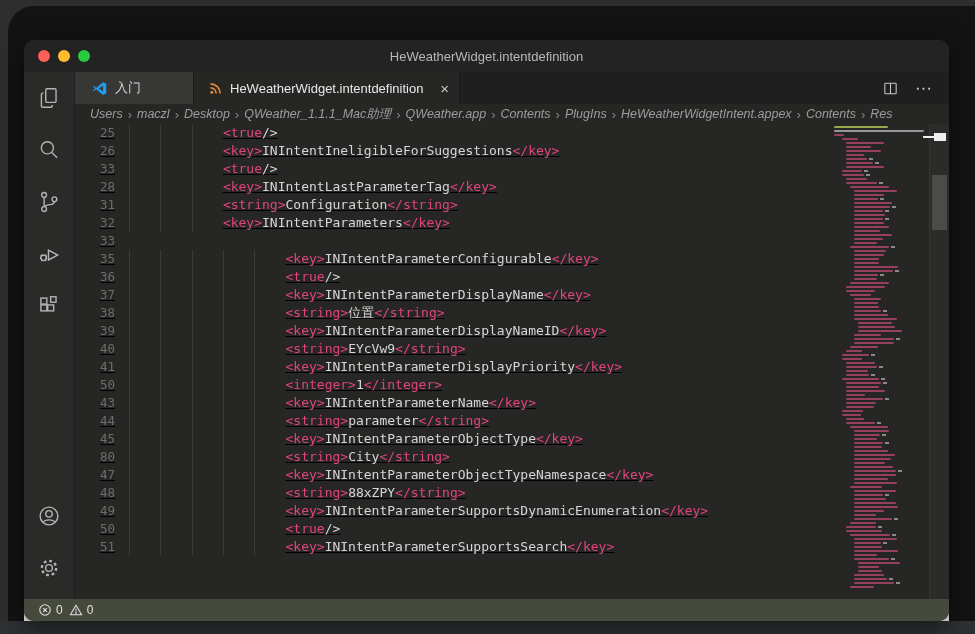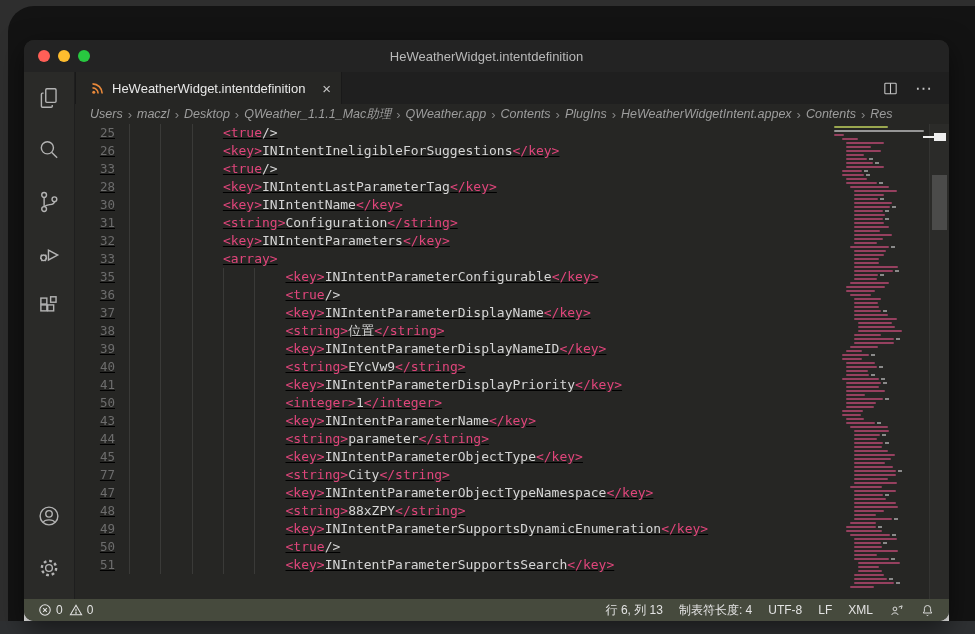"入门" div.tab { html: none -> <div> <span> <svg> <path></path> </svg> </span> <span>入门</span> </div> }
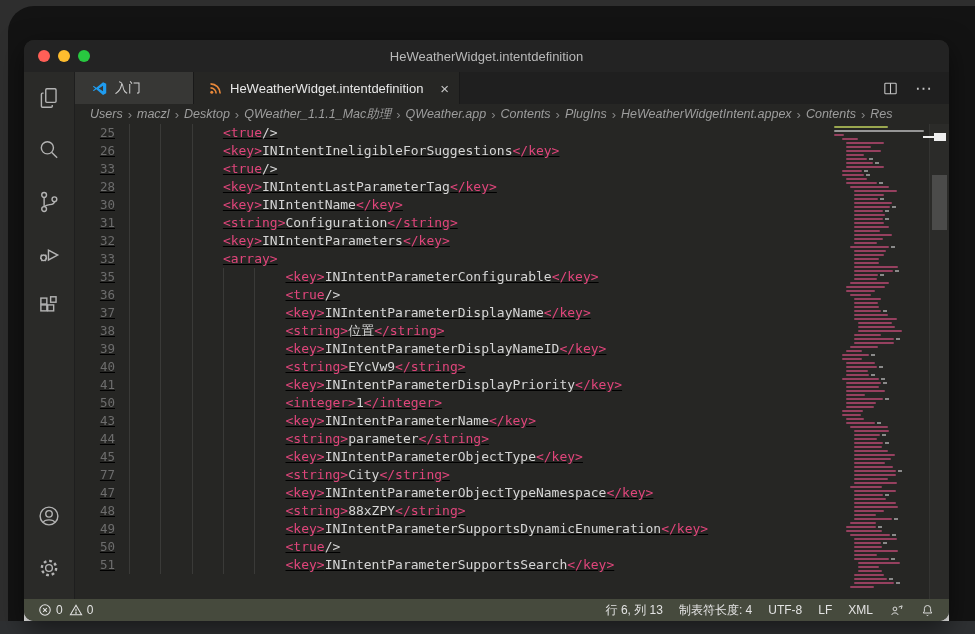"30" div.cl { html: <div> <span>30</span> <span><span></span><span></span><span></span><span>&lt;key&gt;</span><span>INIntentName</span><span>&lt;/key&gt;</span></span> </div> -> none }
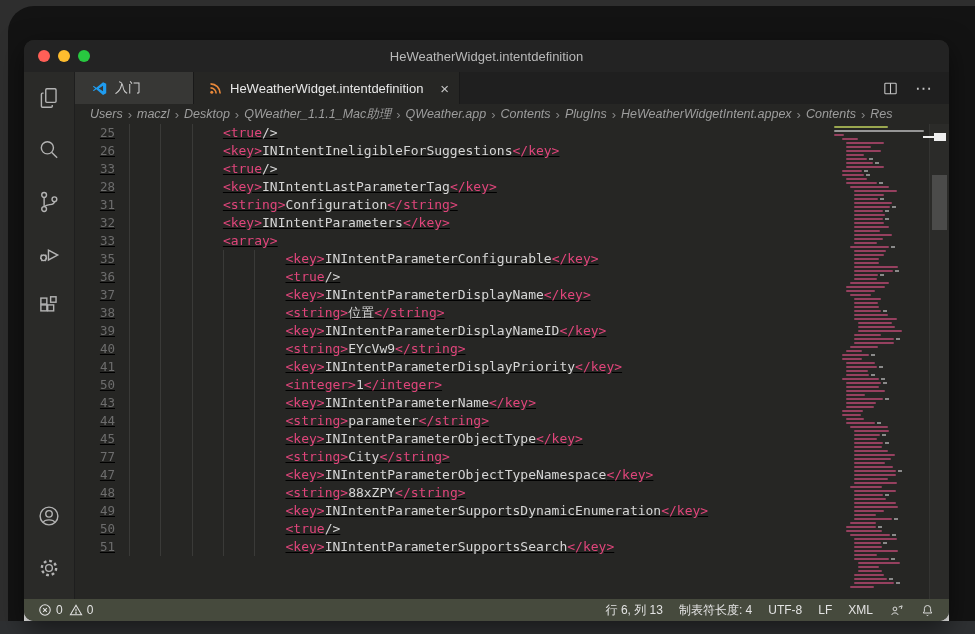"<array>" span.codetext { html: <span><span></span><span></span><span></span><span>&lt;array&gt;</span></span> -> none }
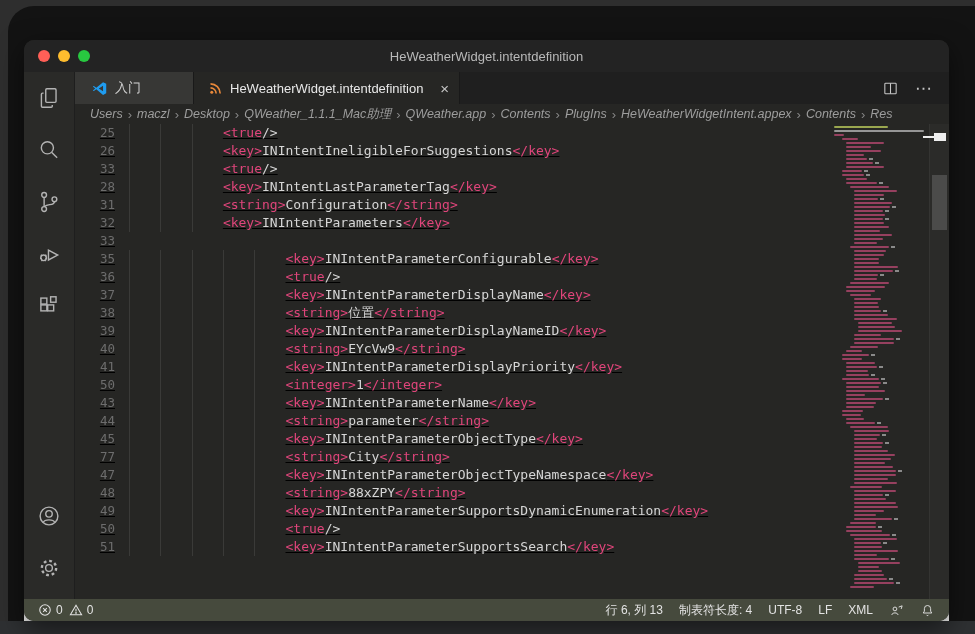"77" span.ln { text: 77 -> 80 }
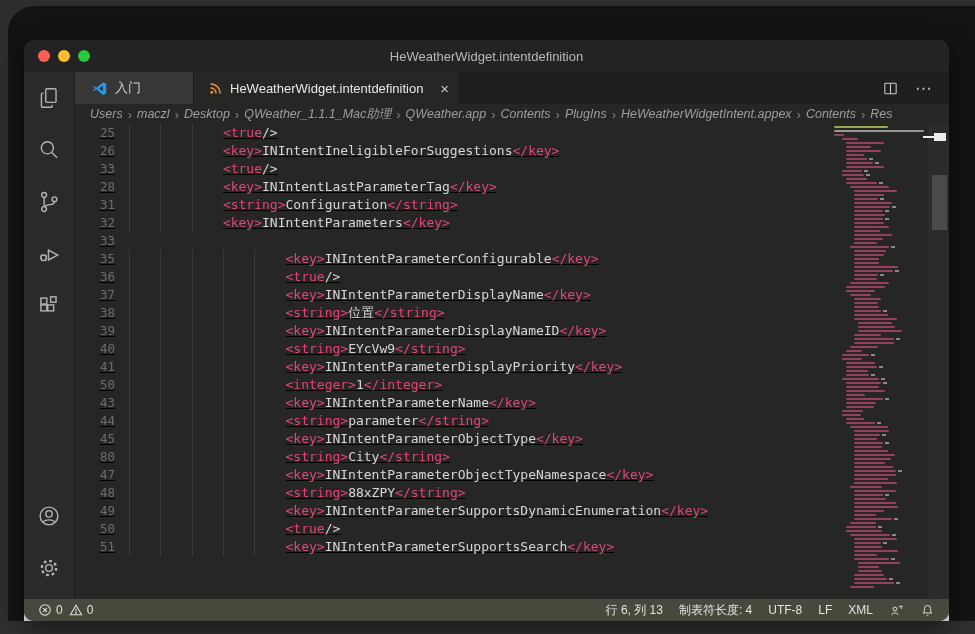"行 6, 列 13" span.sb-right { html: <span> <span>行 6, 列 13</span> <span>制表符长度: 4</span> <span>UTF-8</span> <span>LF</span> <span>XML</span> <span> <svg> <circle></circle> <path></path> <path></path> </svg> </span> <span> <svg> <path></path> <path></path> </svg> </span> </span> -> none }
